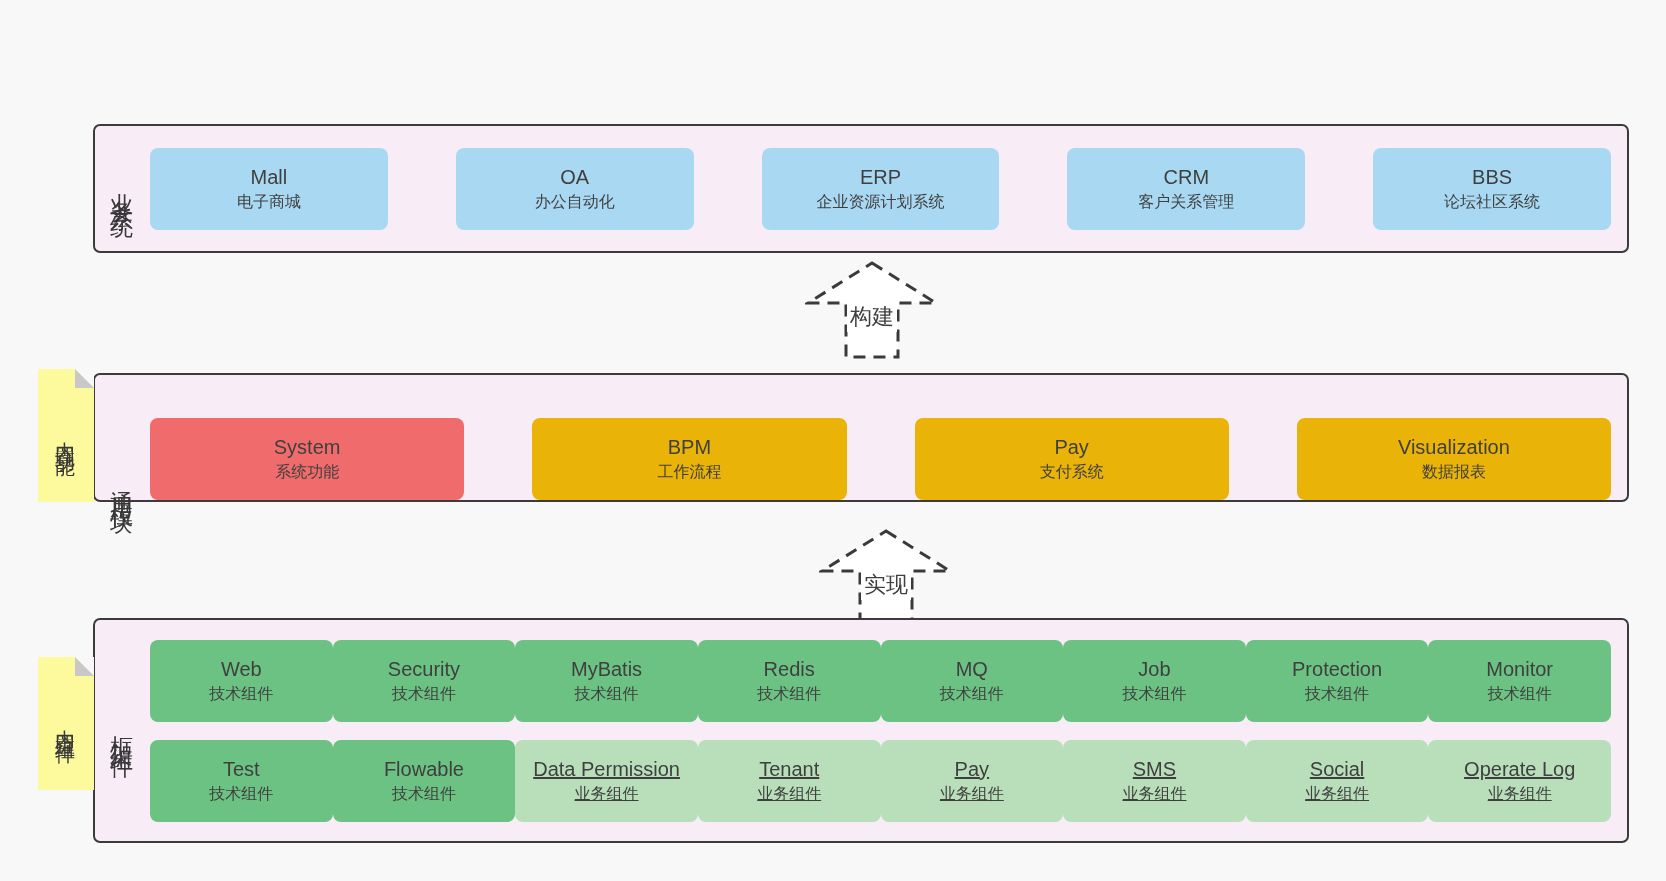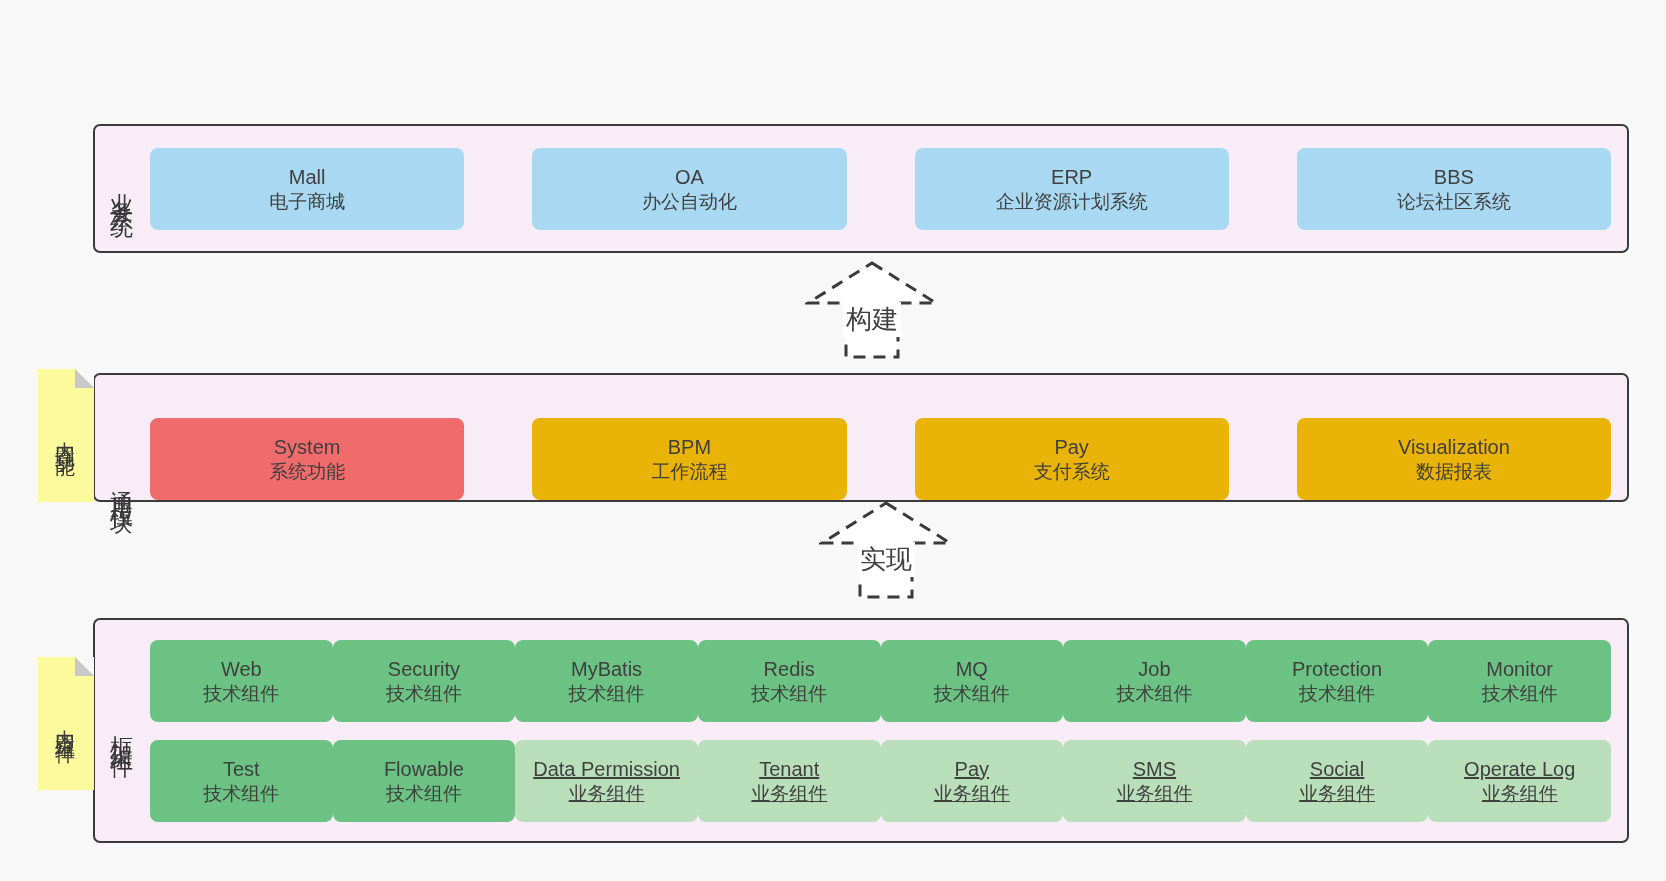"CRM" div.box { html: none -> <div> <div>CRM</div> <div>客户关系管理</div> </div> }
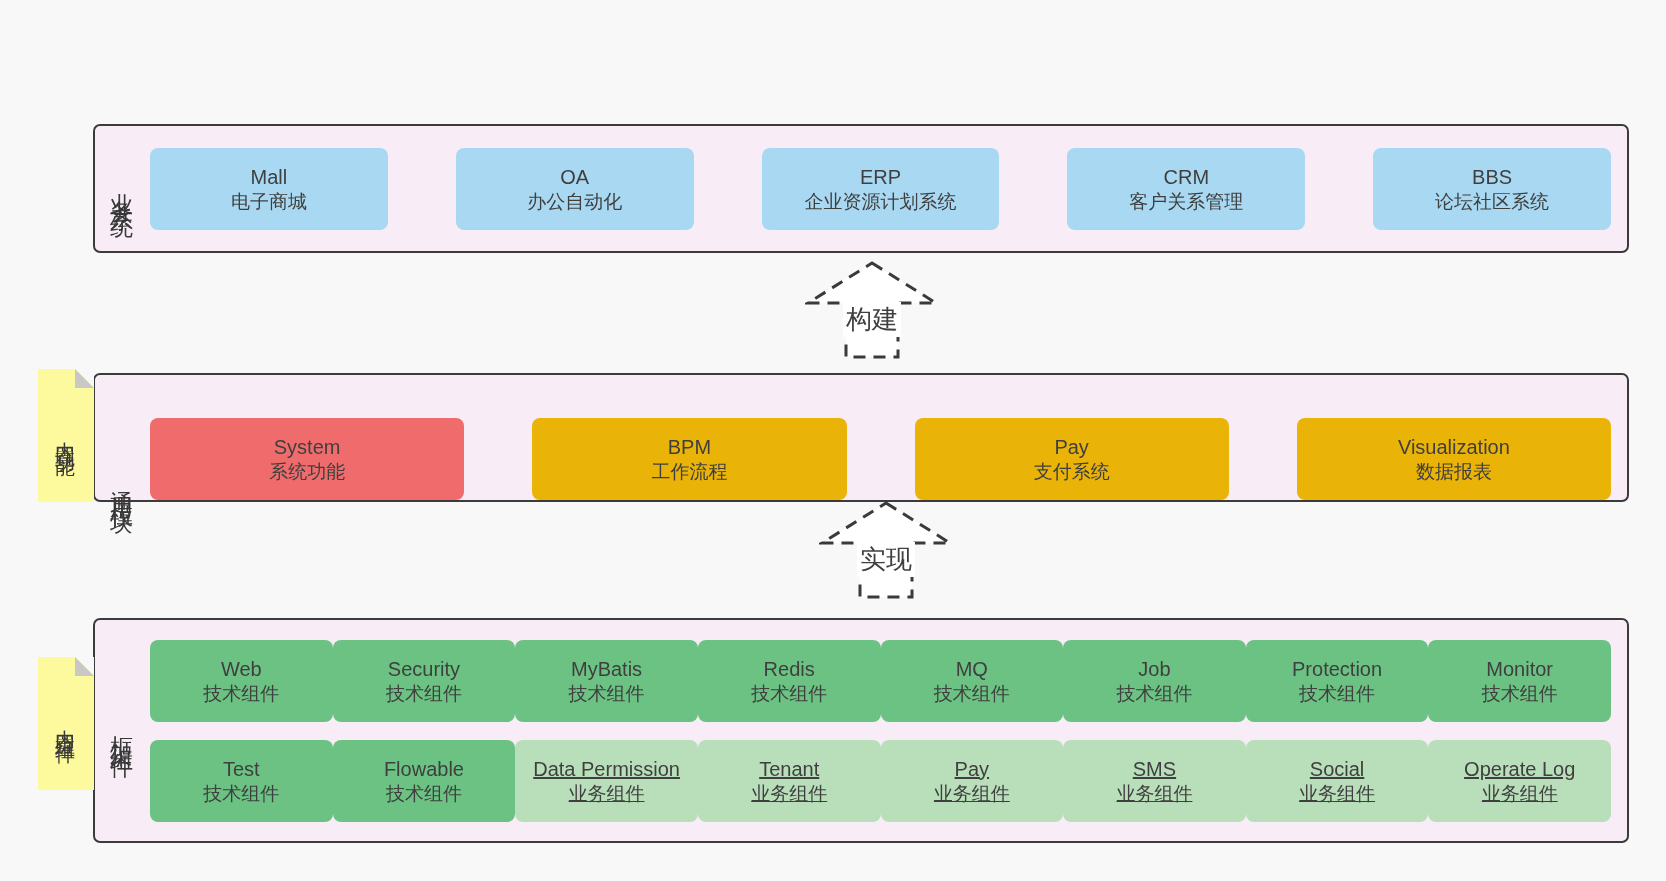"电子商城" .box-desc { font-size: 19px -> 16px }
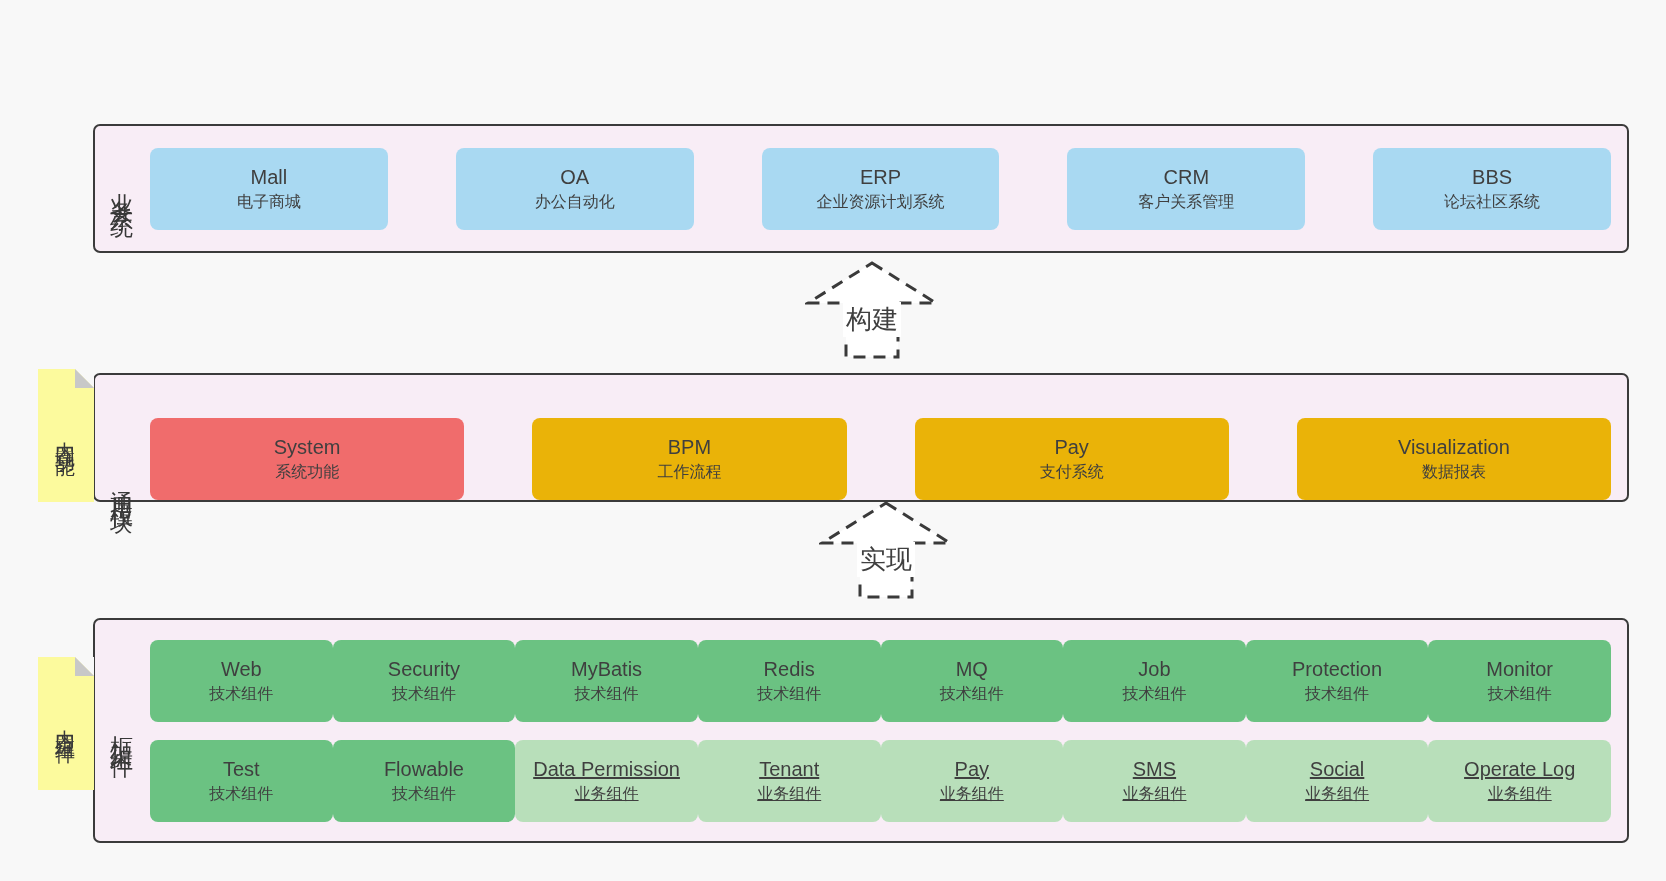"构建" .arrow-label { font-size: 26px -> 22px }
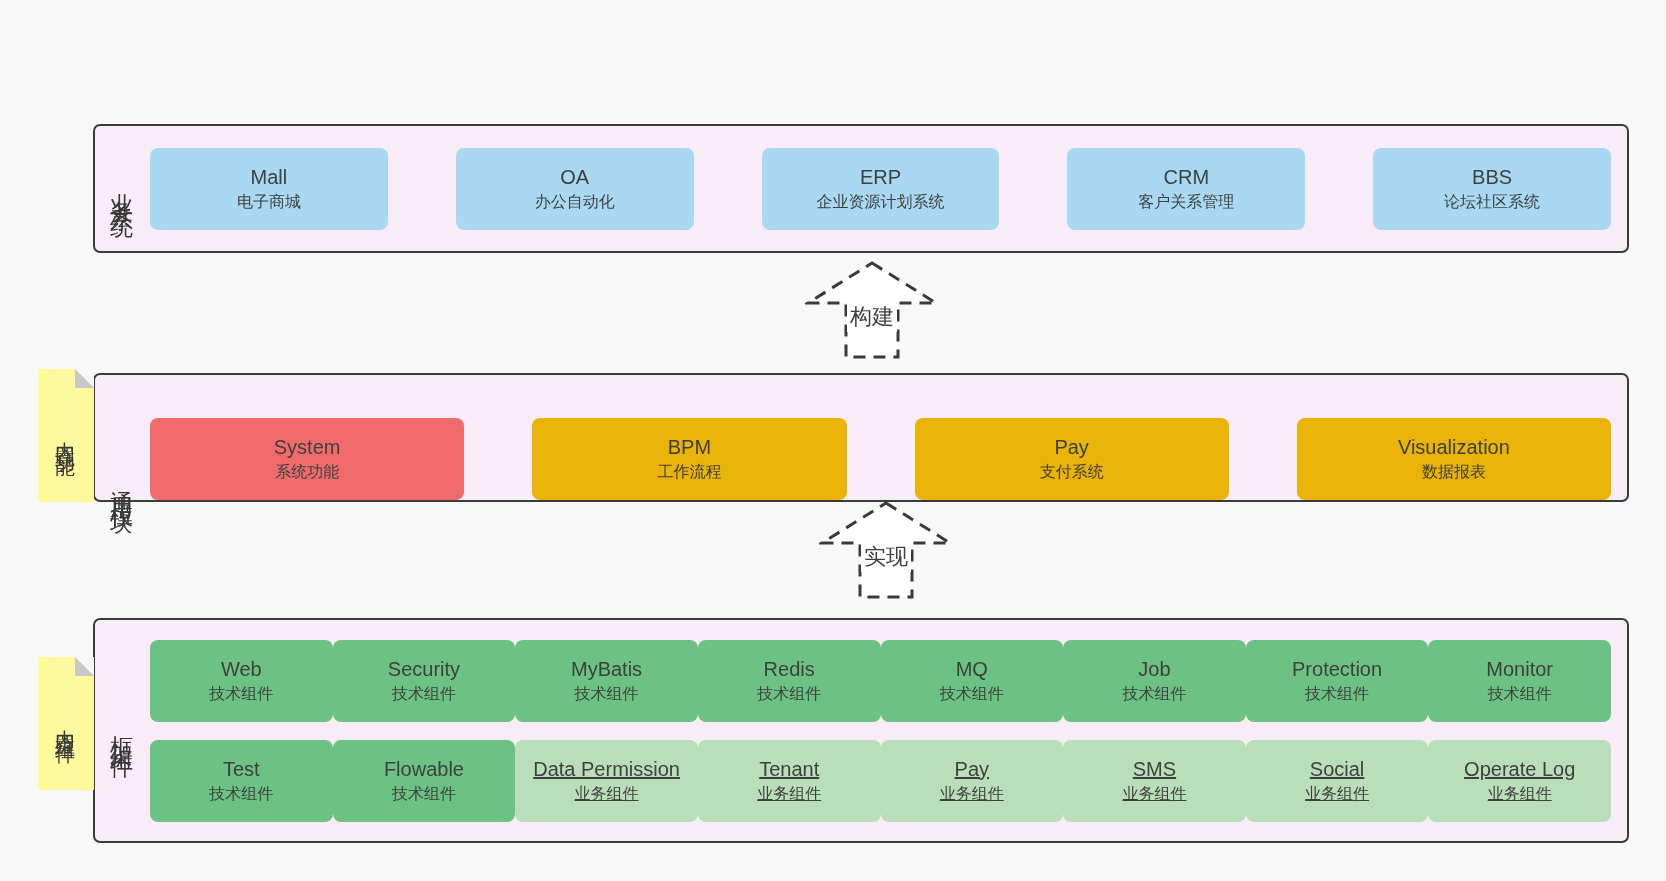"实现" .arrow-implement { top: 500px -> 528px }
